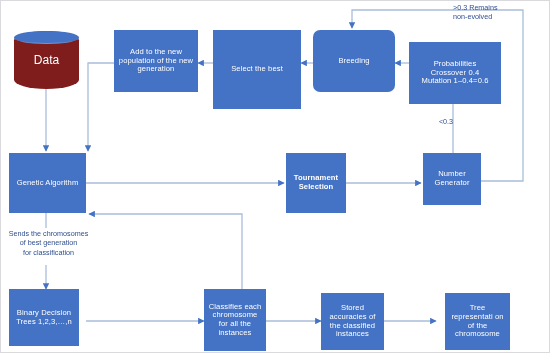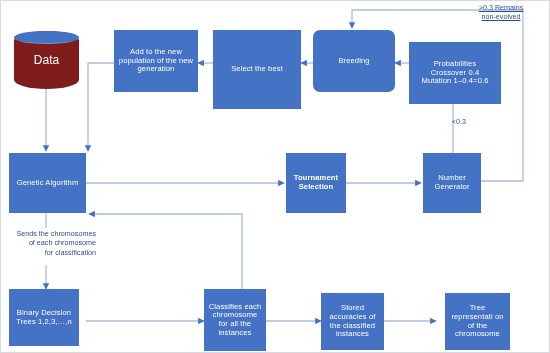">0.3 Remains" .note.right { text-align: center -> left; text-decoration: underline -> none }
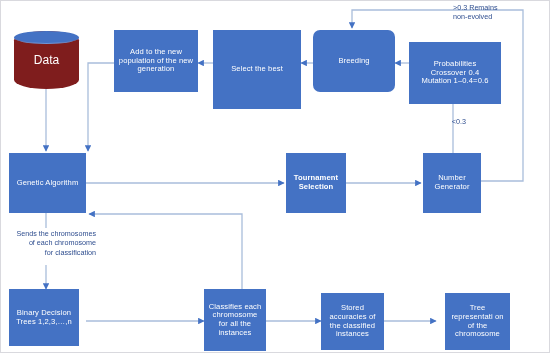"<0.3" .note { text-align: right -> center }
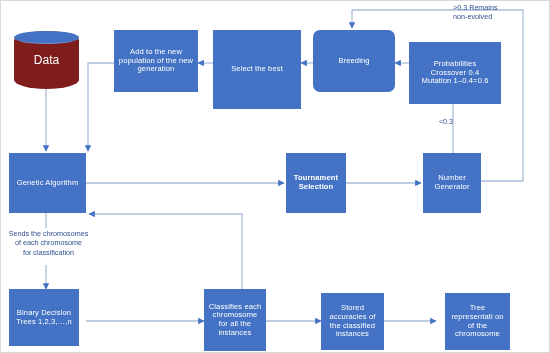"Number Generator" div.node { height: 60px -> 52px }
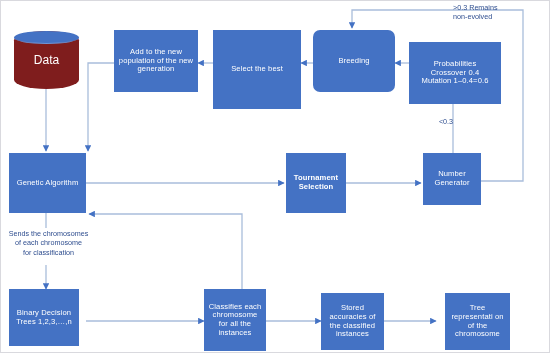"of each chromosome" div { text: each chromosome -> best generation }
